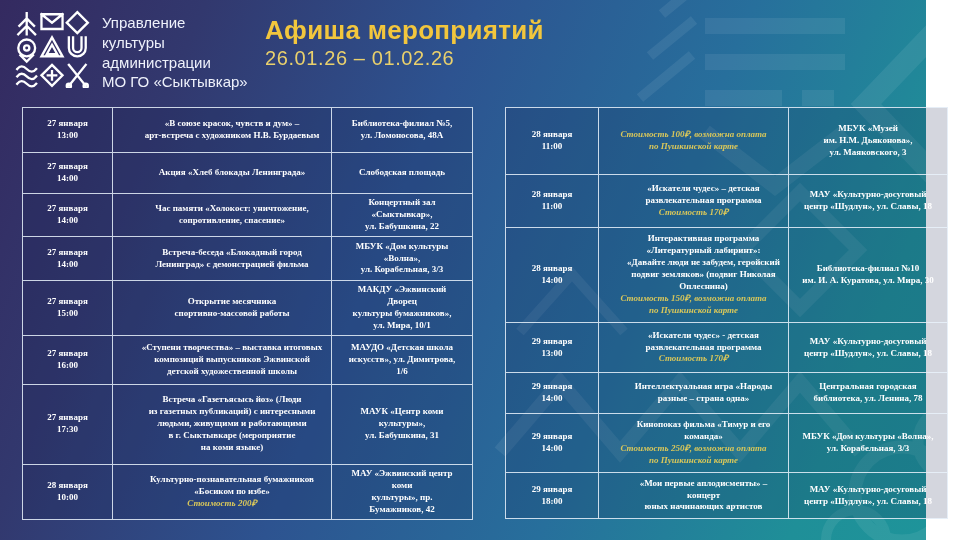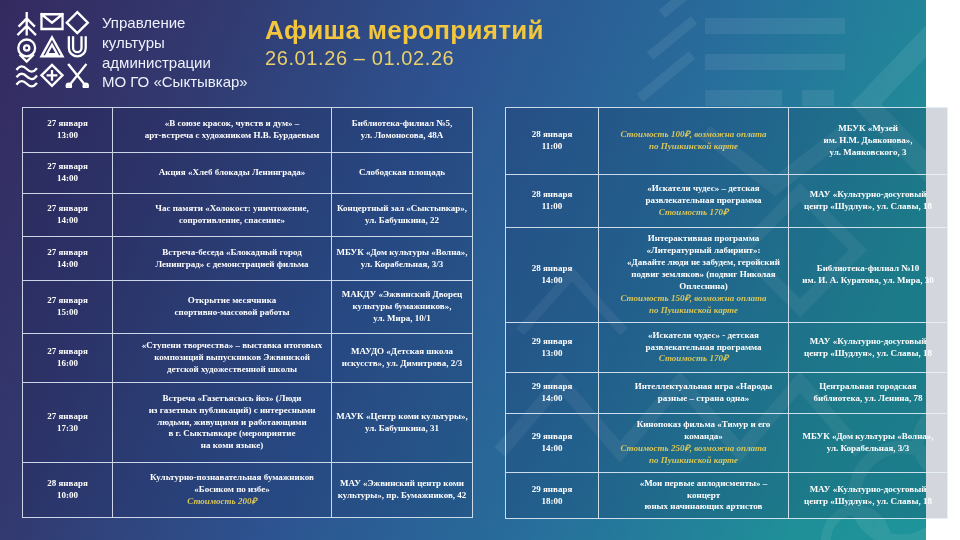"Библиотека-филиал №5," .lt .venue { padding: 3px 2px -> 3px 12px }
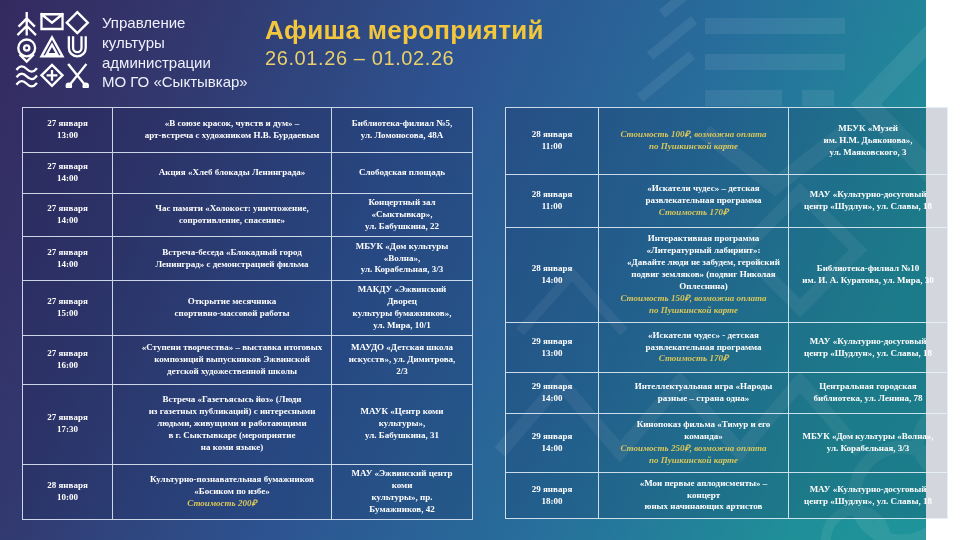"МАУДО «Детская школа" div.cell { text: 2/3 -> 1/6 }
